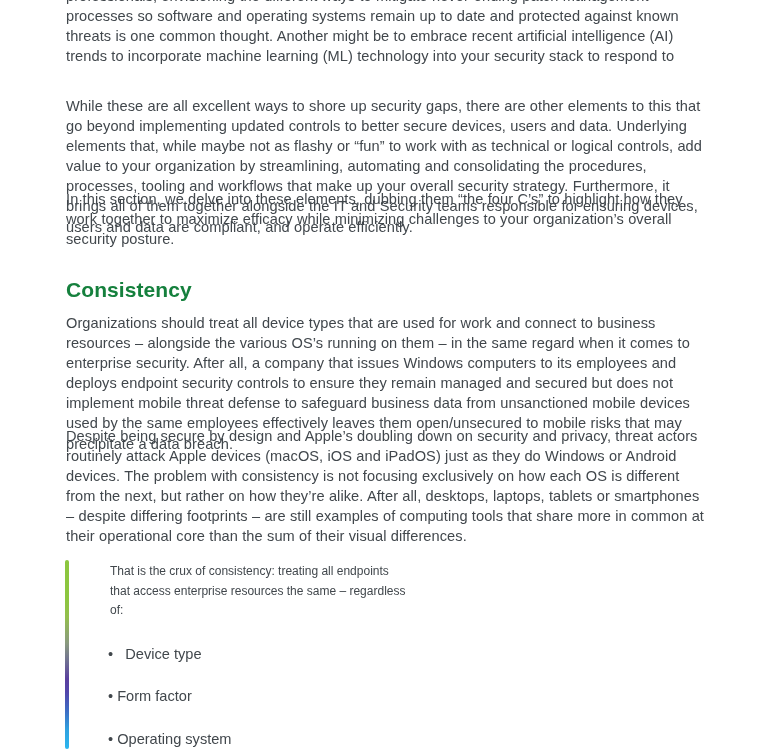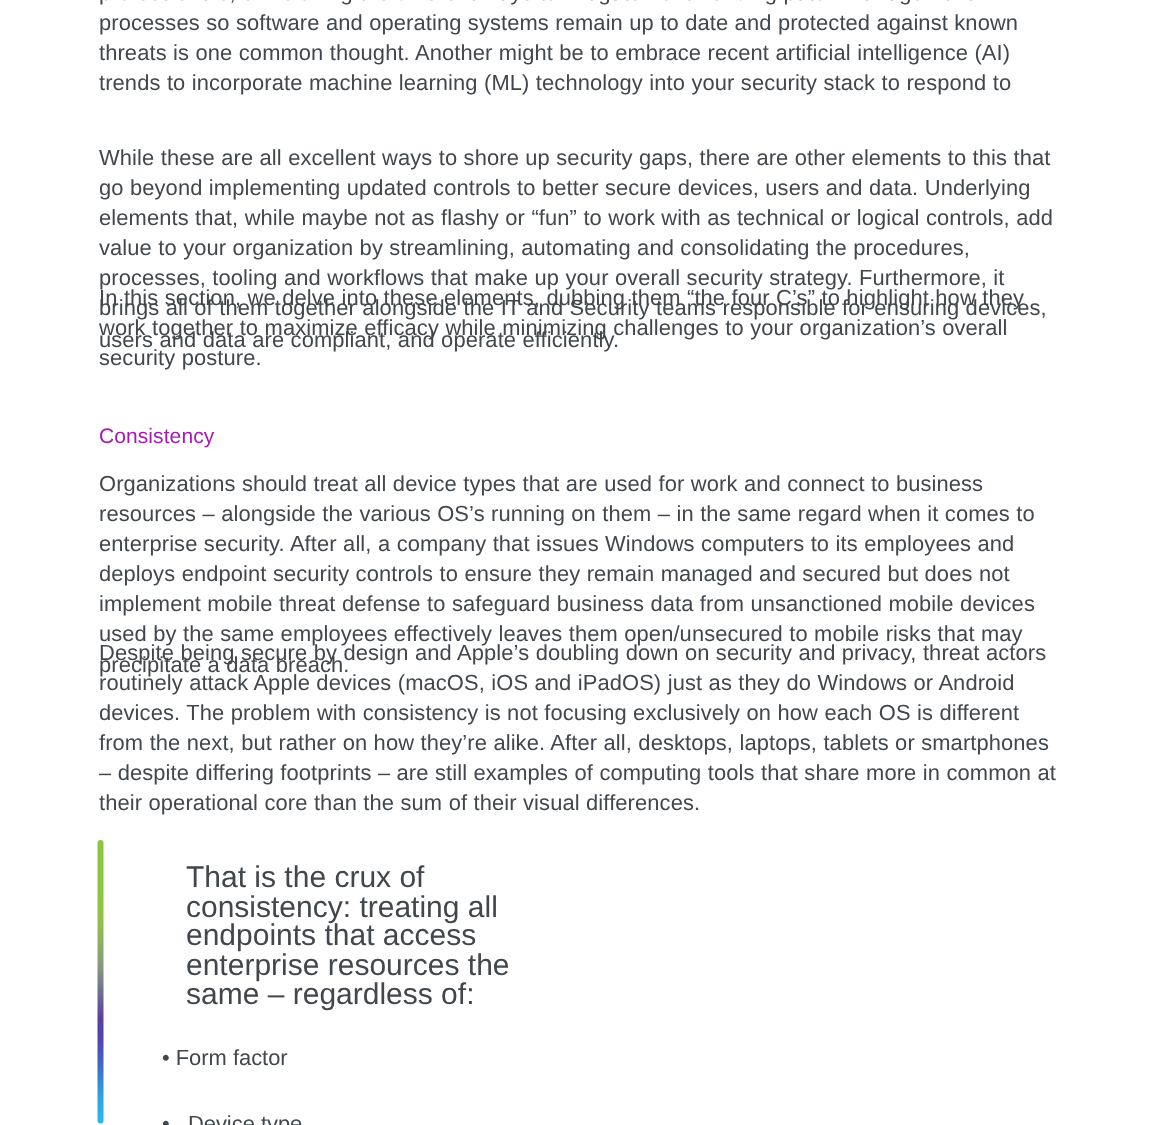"Consistency" .section-heading { color: #a21caf -> #15803d; font-size: 14px -> 21px; font-weight: normal -> bold }
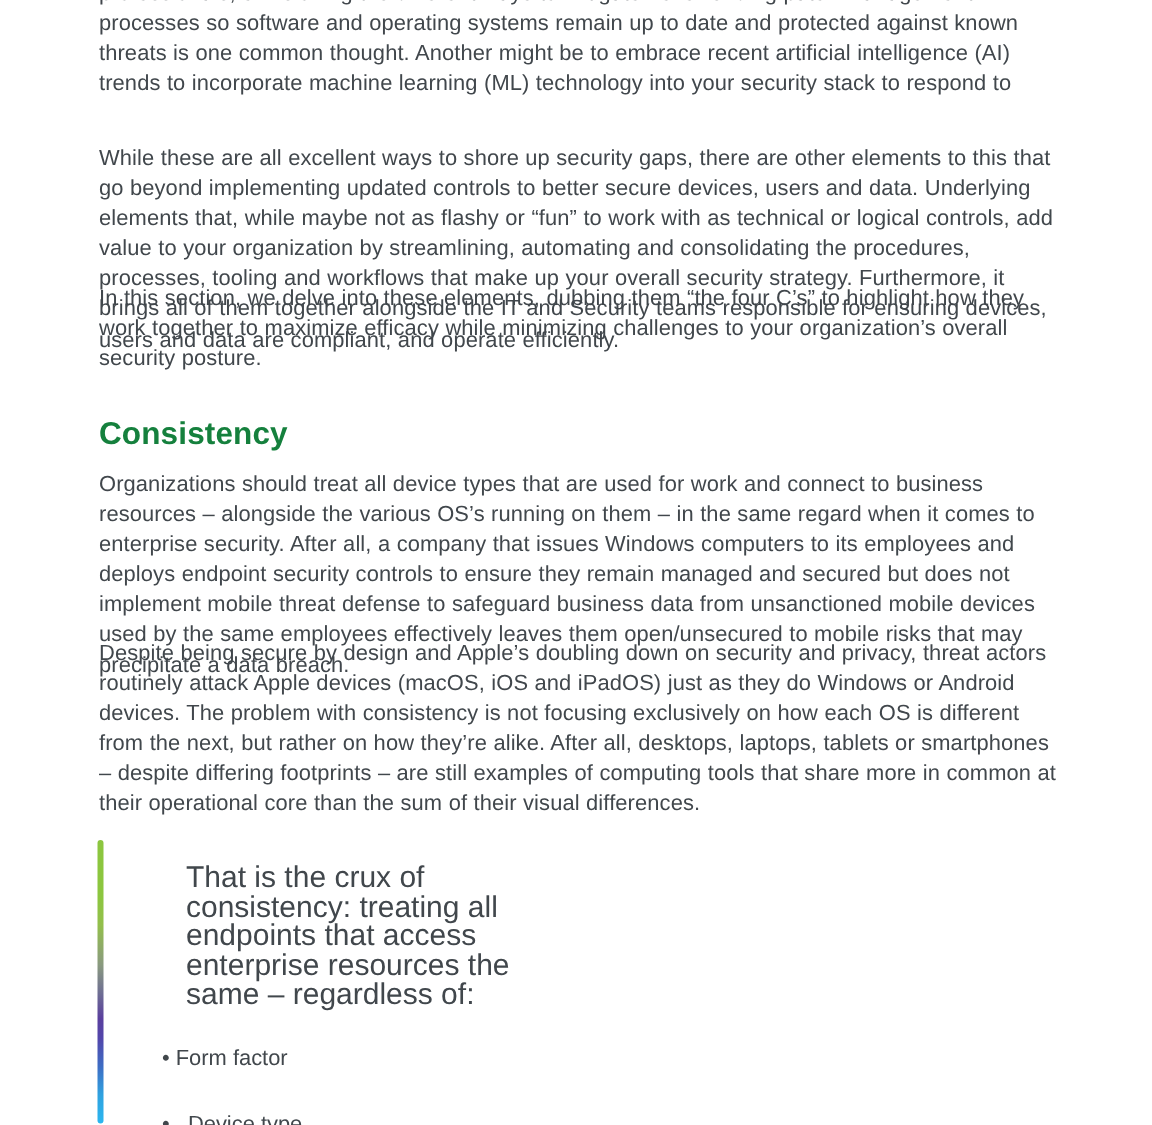"That is the crux of" .callout-lede { font-size: 20px -> 12px; margin: 16px -> 2px }
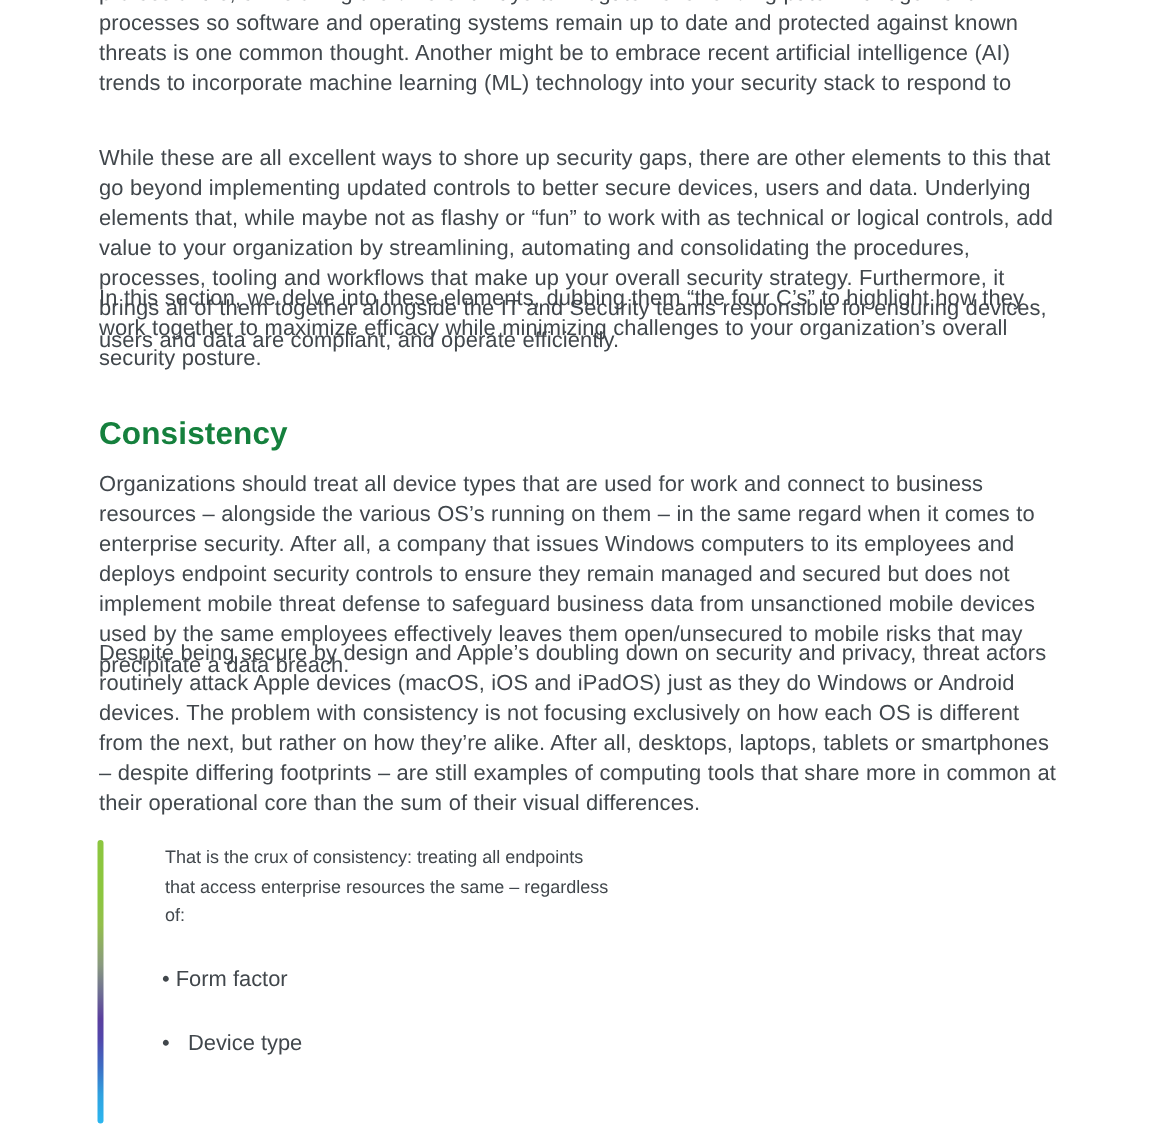"• Form factor" li.callout-item { order: before "• Device type" -> after "• Device type" }
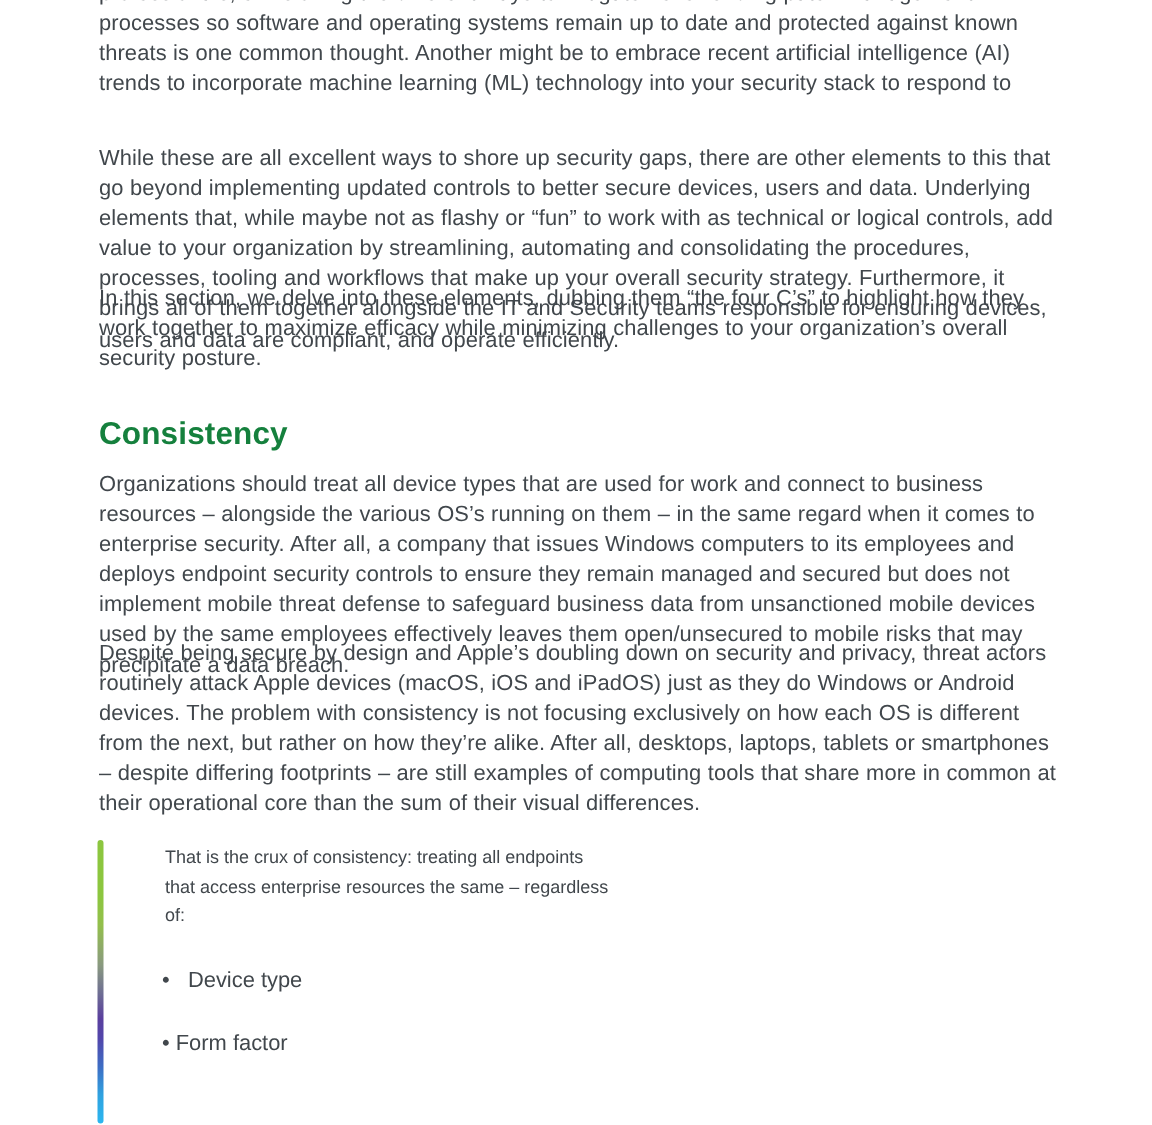"• Operating system" li.callout-item { html: none -> <li>• Operating system</li> }
